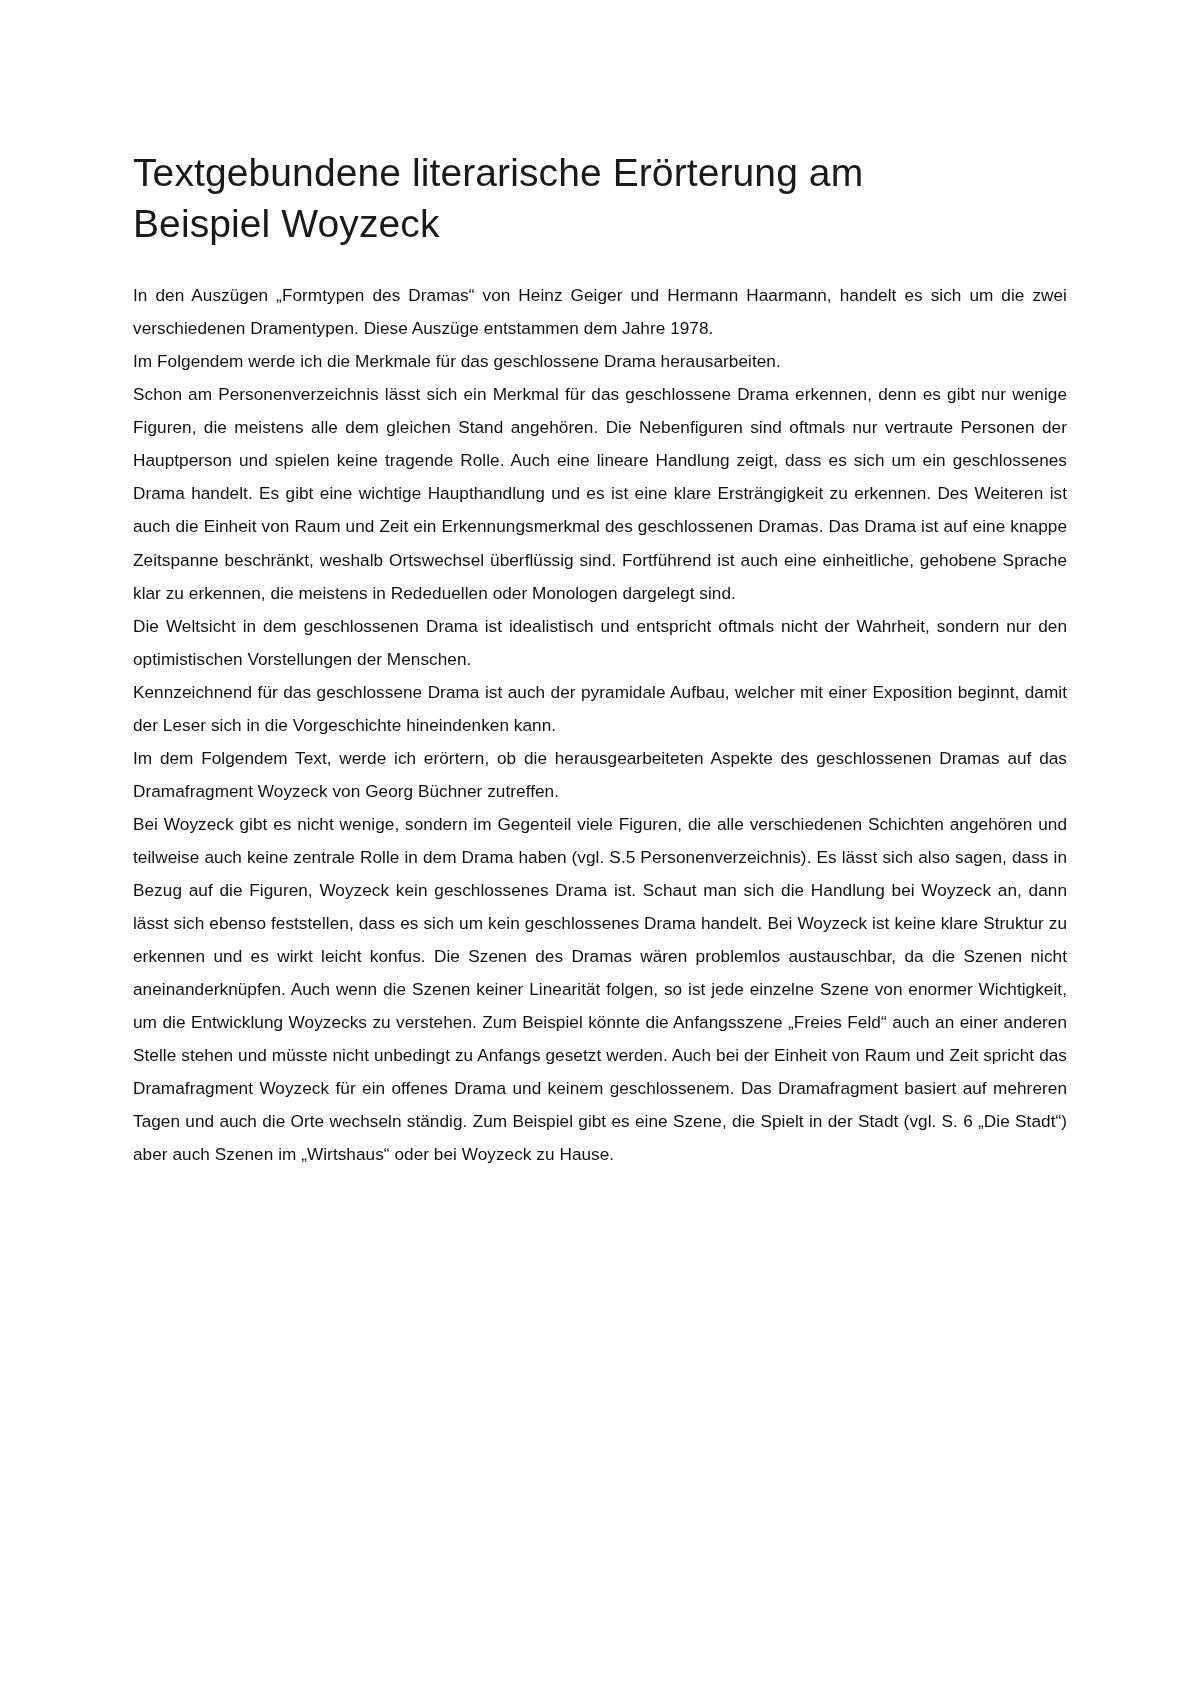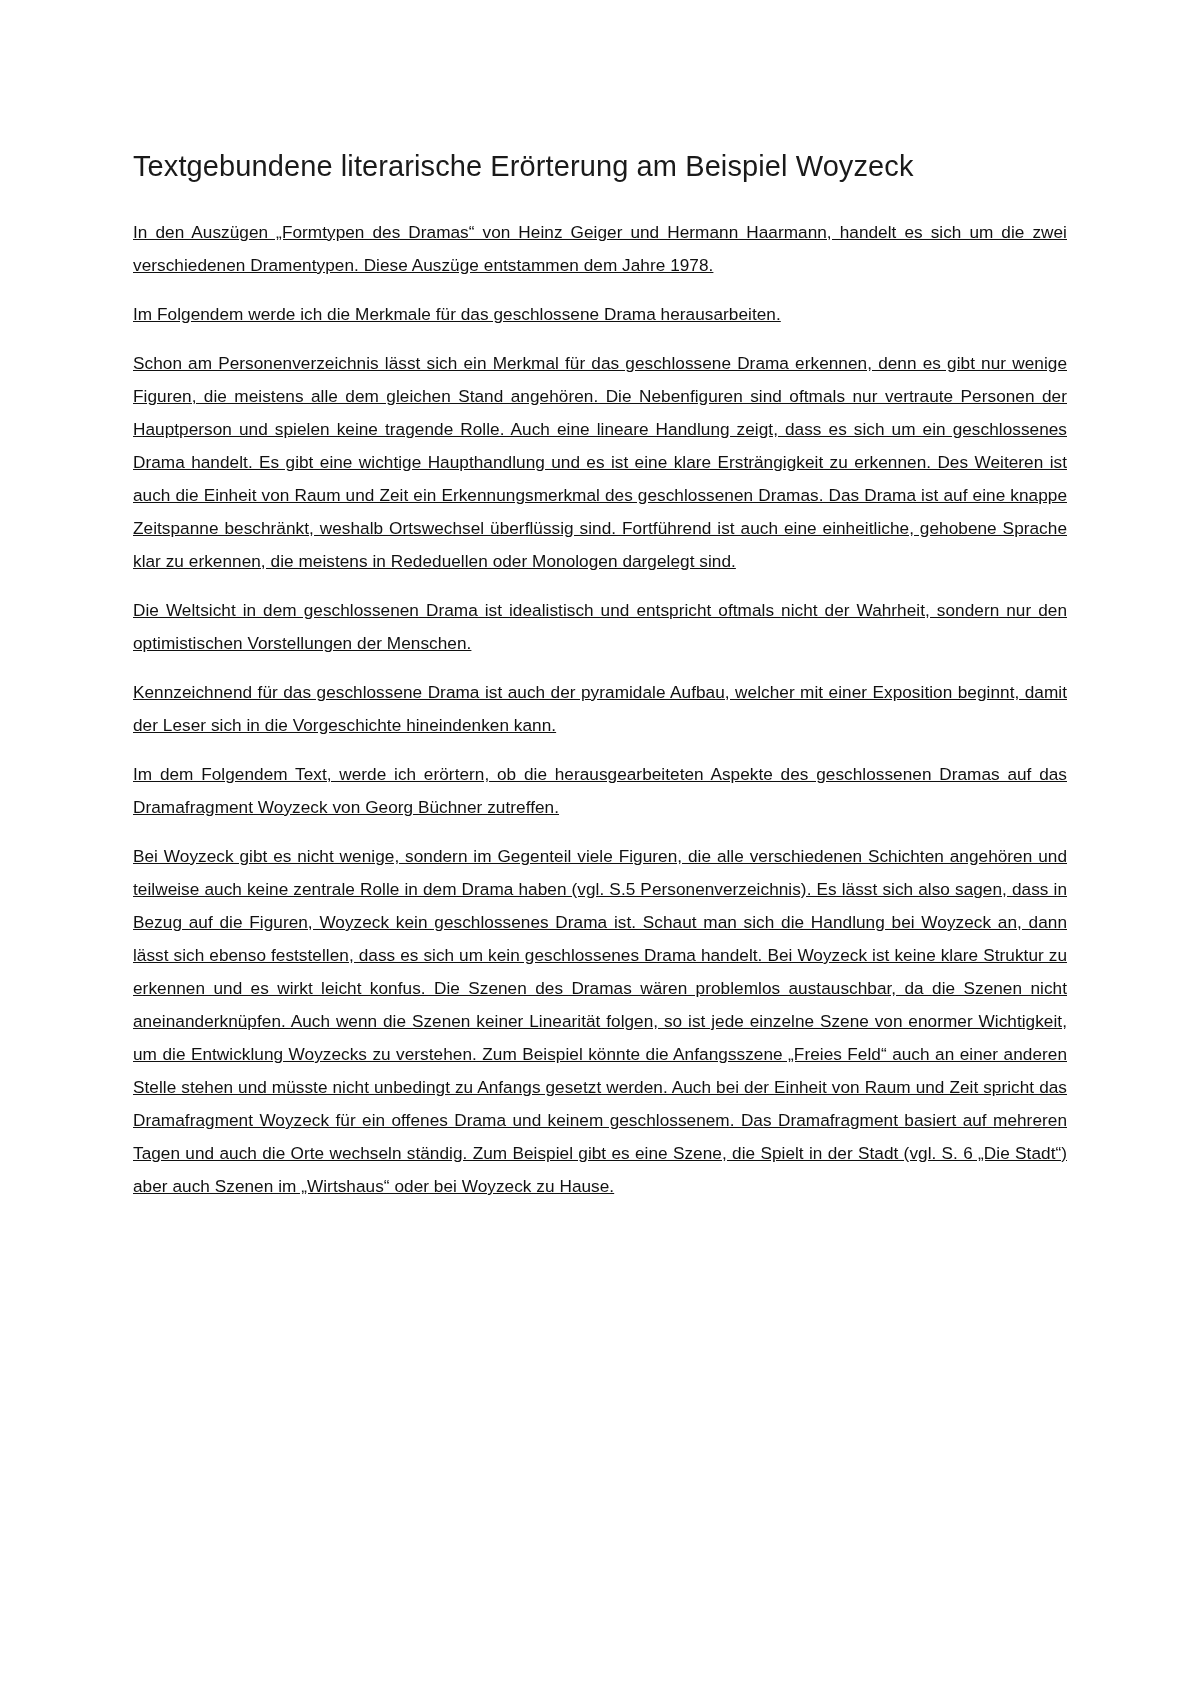"Textgebundene literarische Erörterung am" .doc-title { font-size: 29px -> 39px }
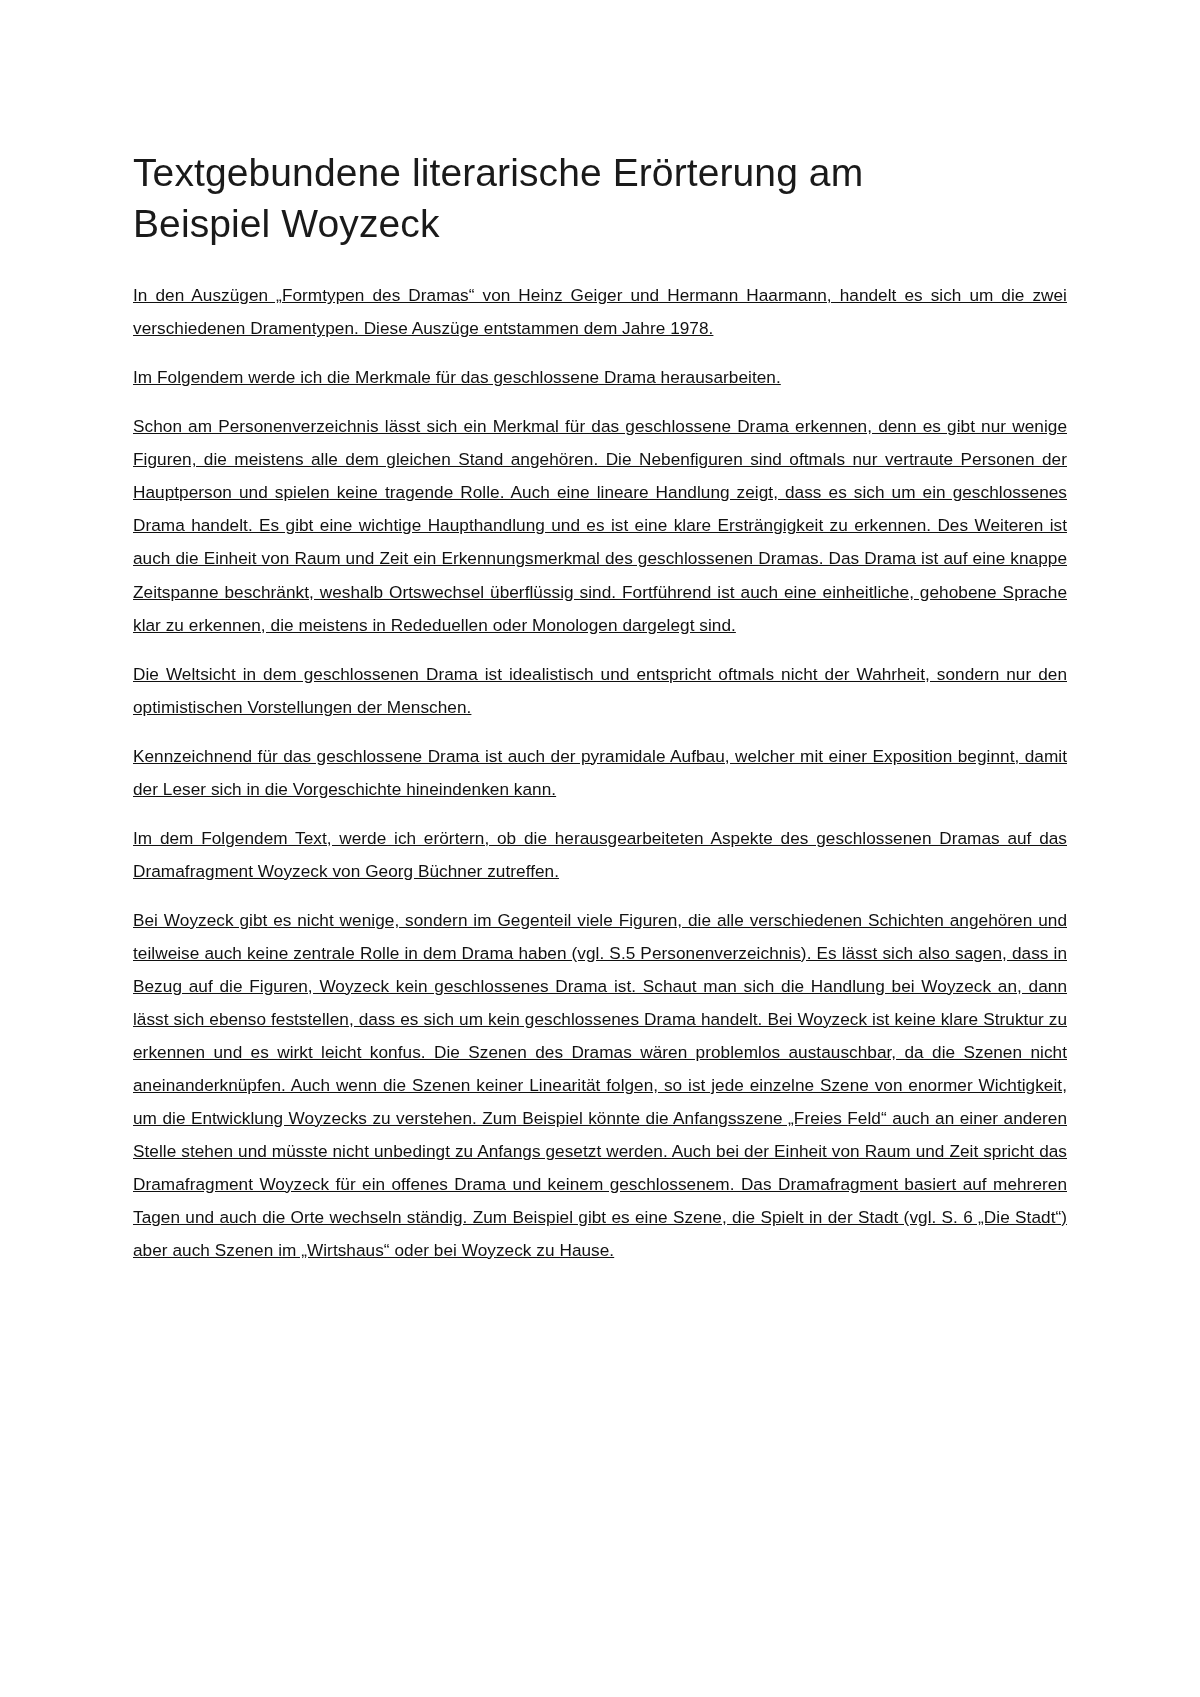"In den Auszügen „Formtypen des" .para { text-decoration: underline -> none }
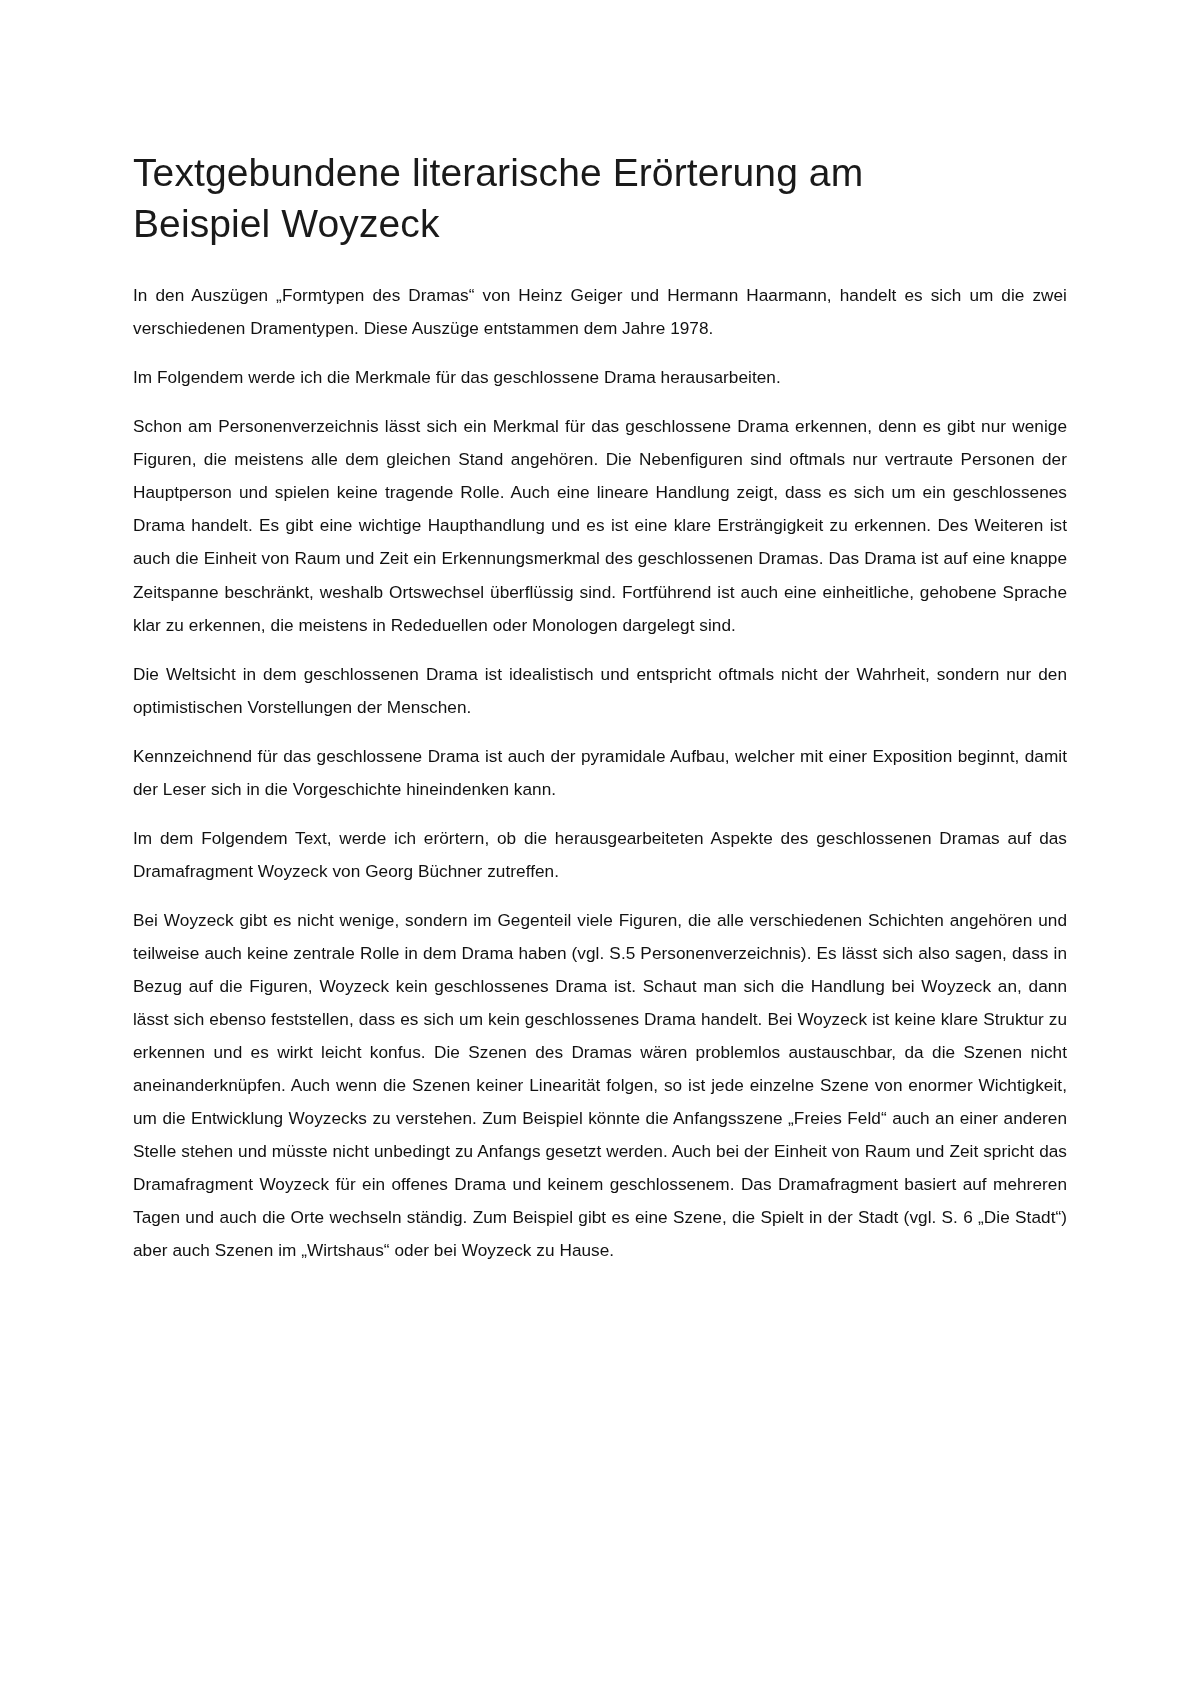"Im Folgendem werde ich die" .para + .para { margin-top: 16px -> 0 }
